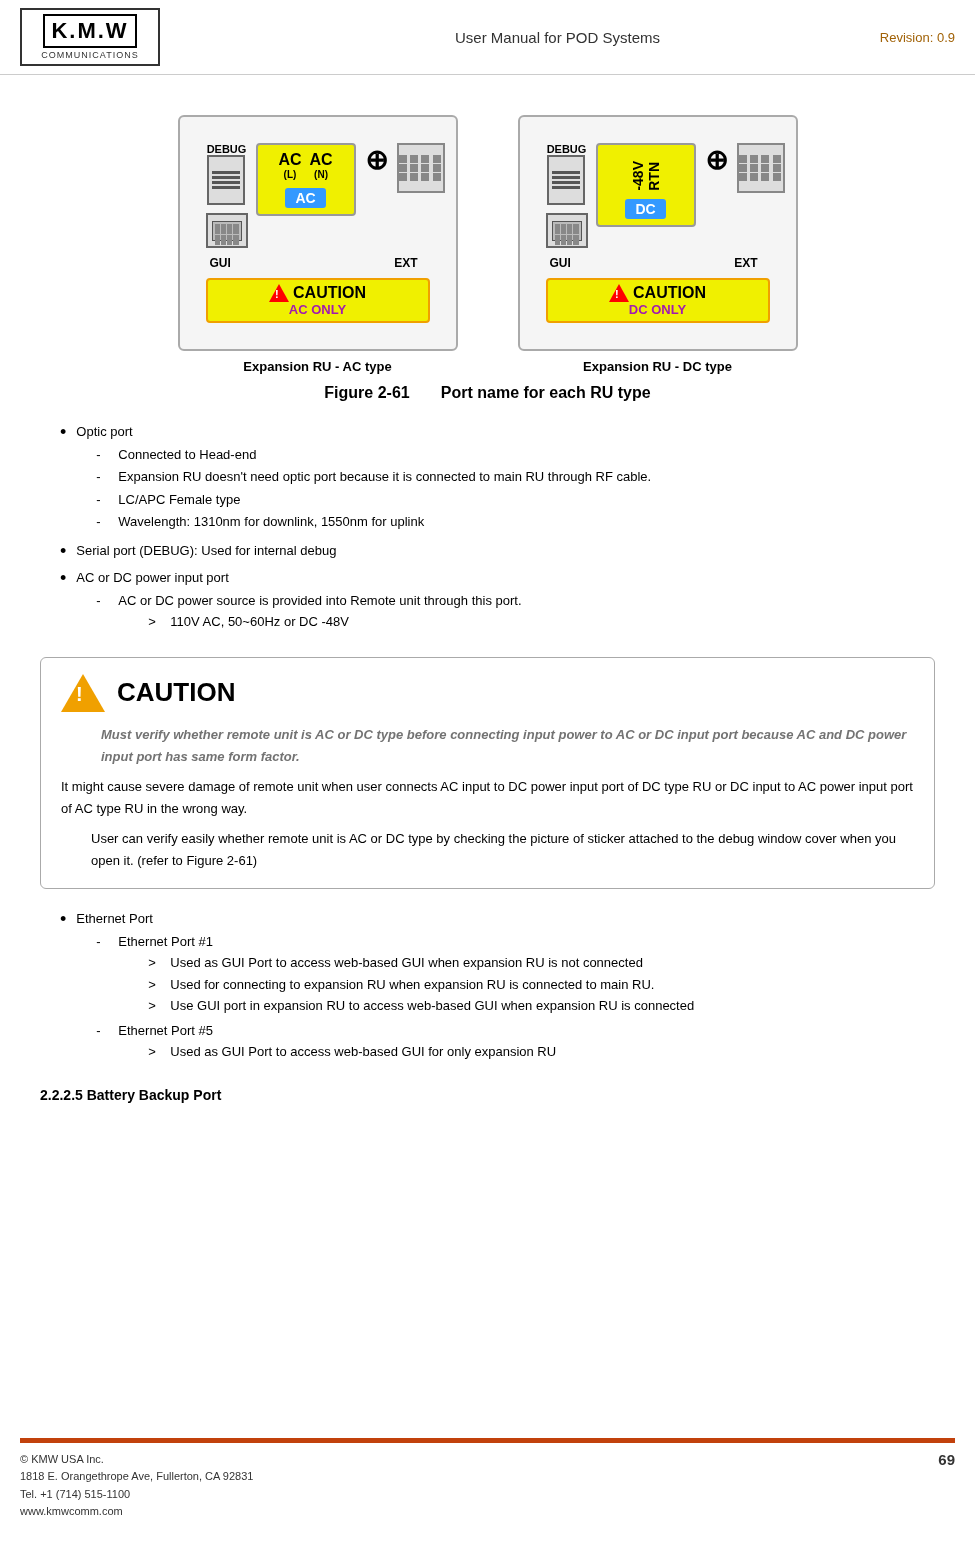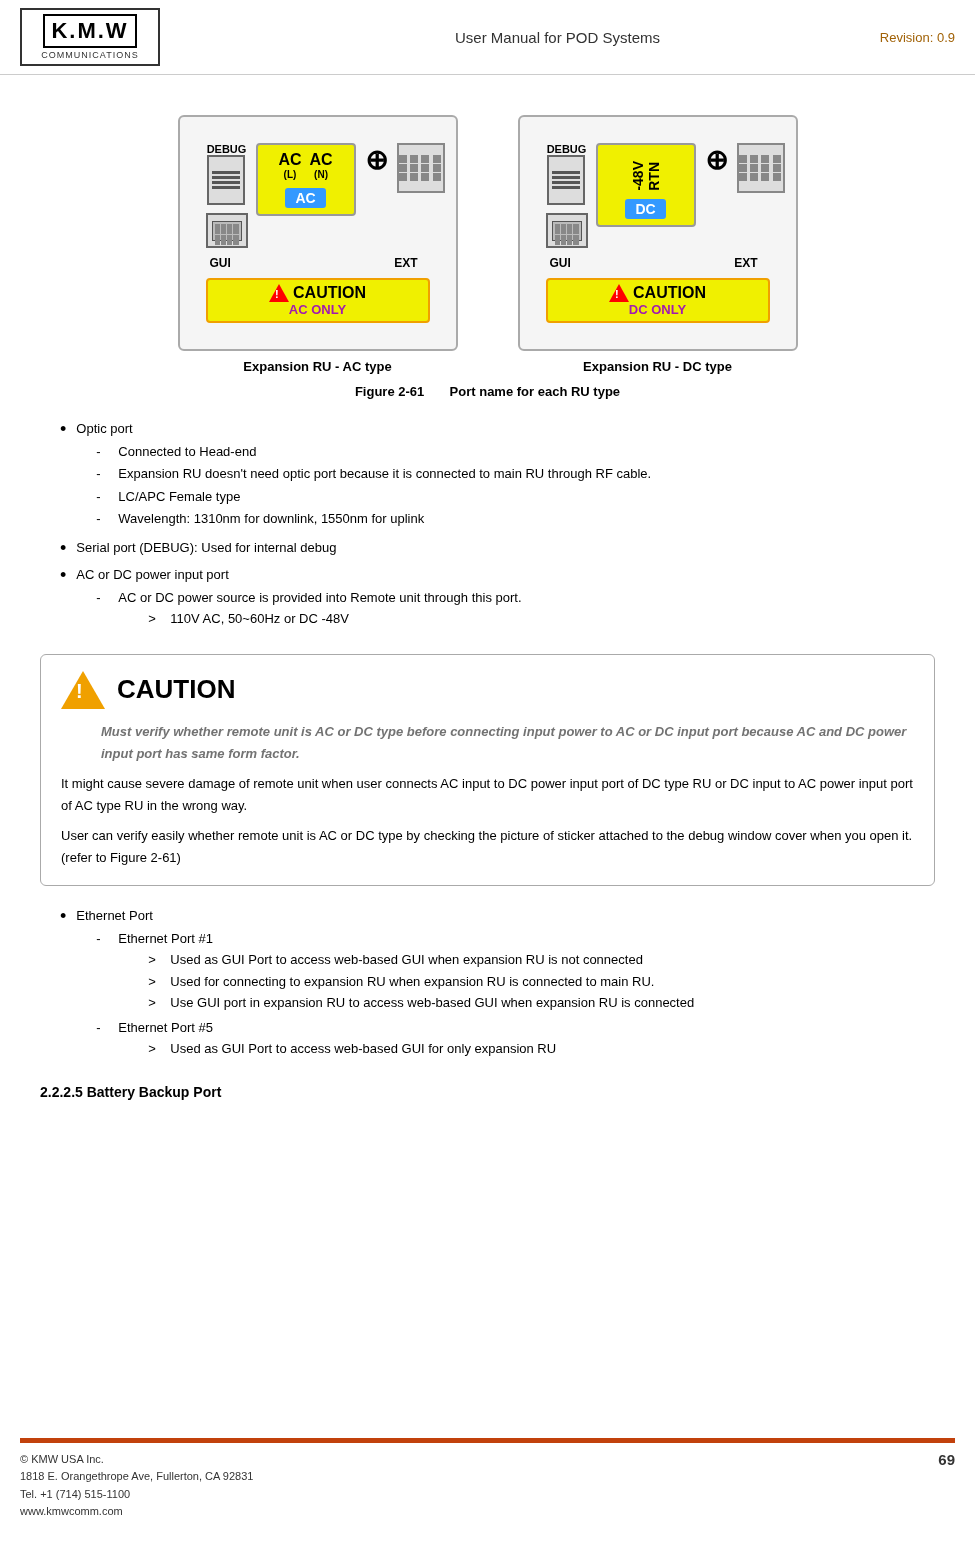"Figure 2-61 Port name for" .figure-caption { font-size: 13px -> 16px }
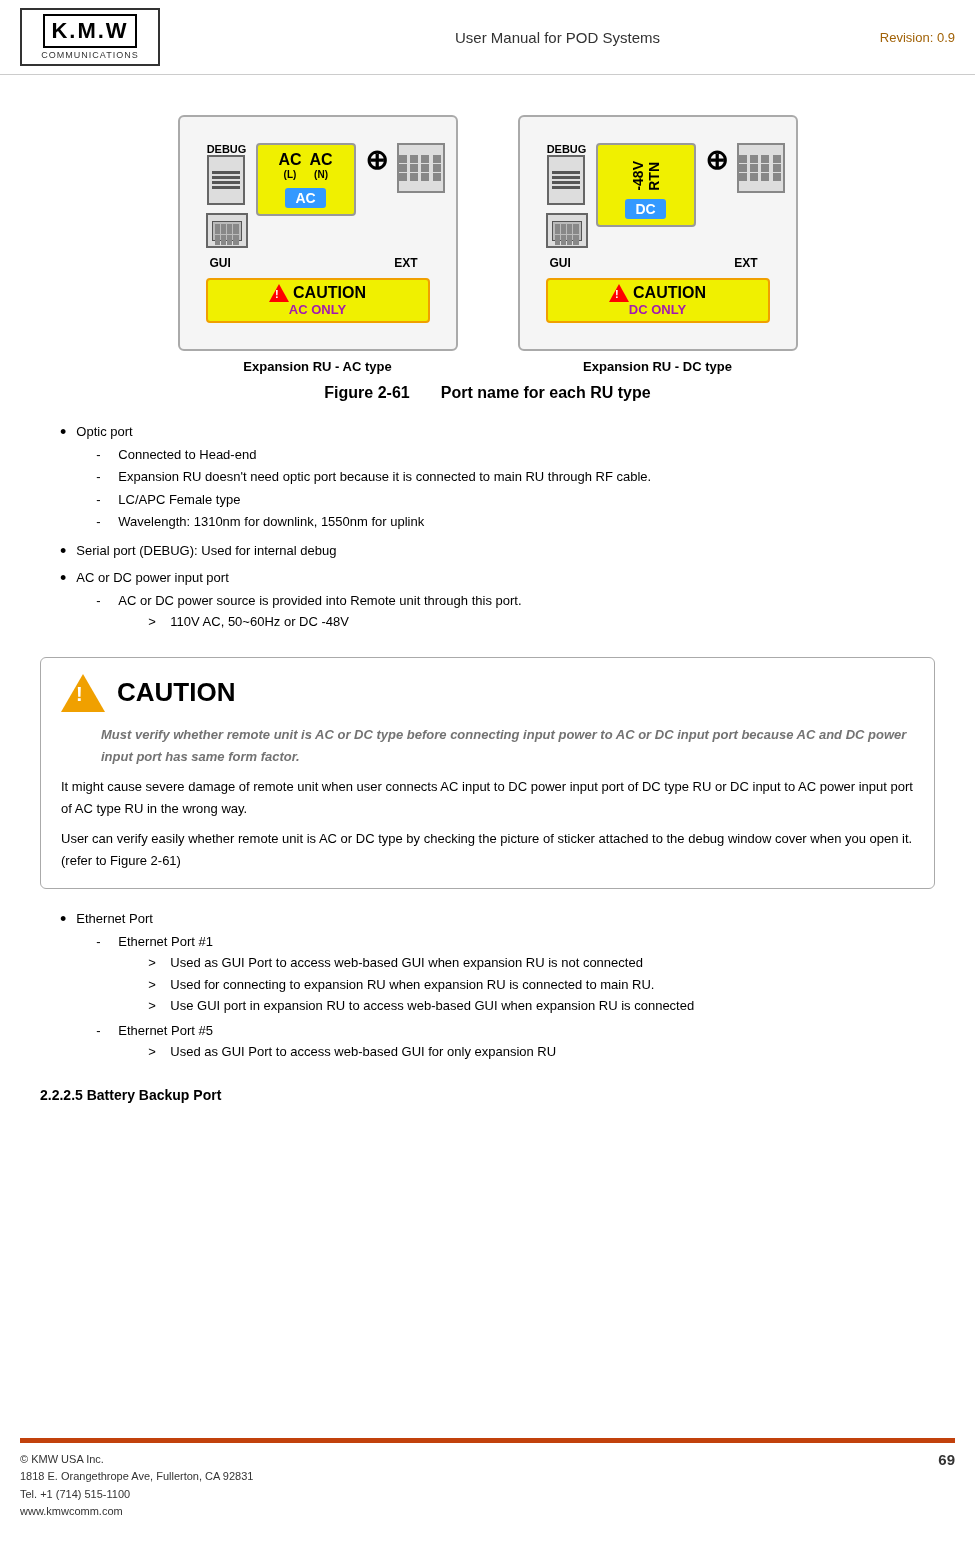"User can verify easily whether" p { margin-left: none -> 30px }
